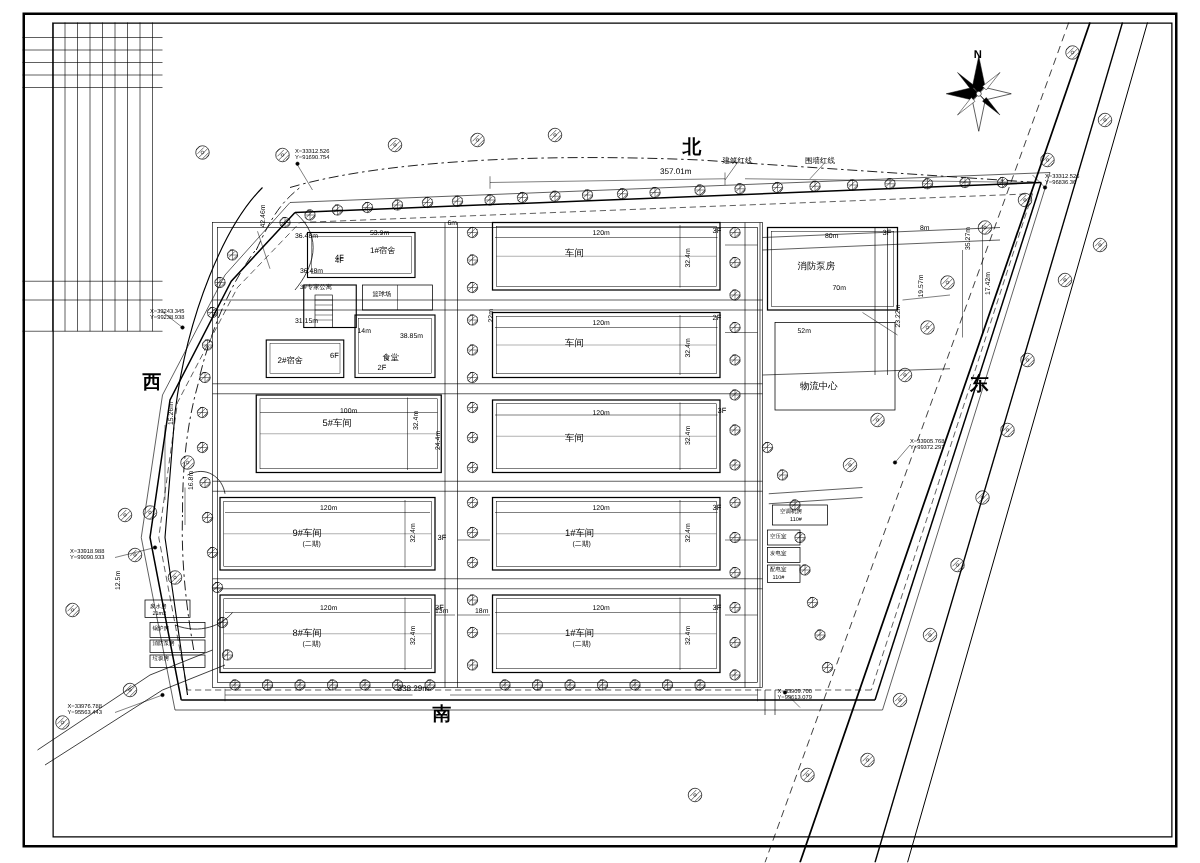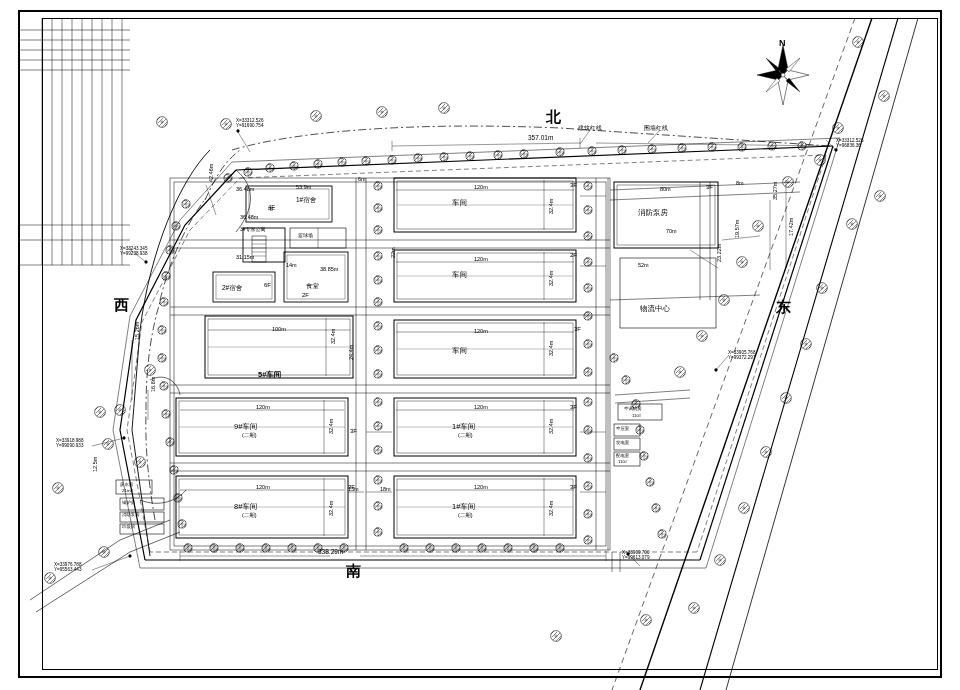"5#车间" div.lbl { font-weight: bold -> none; top: 370px -> 334px }
